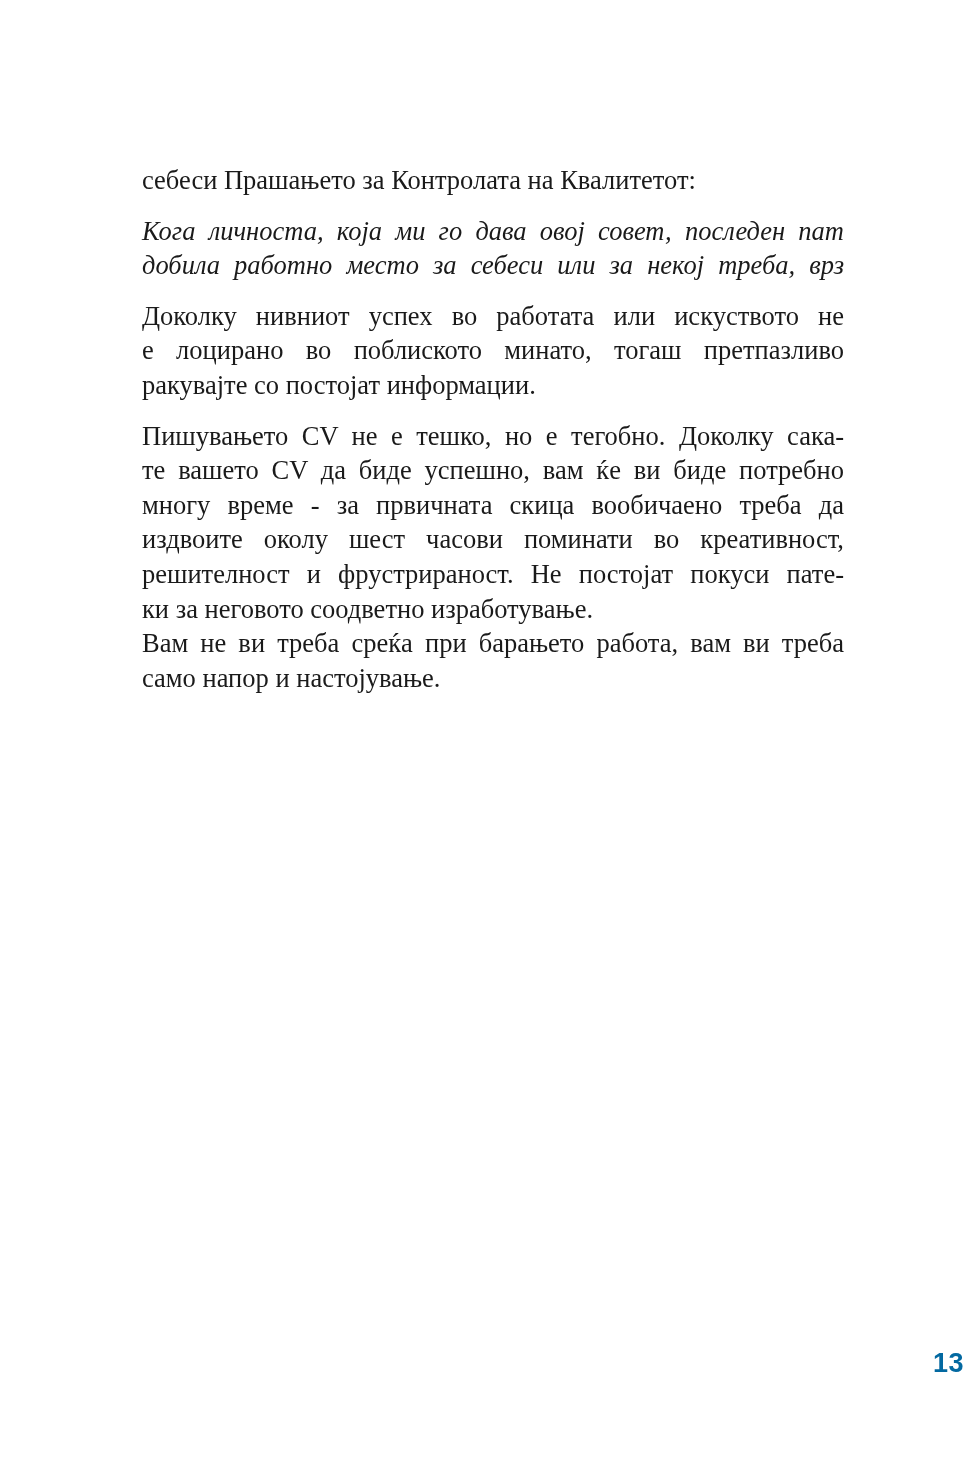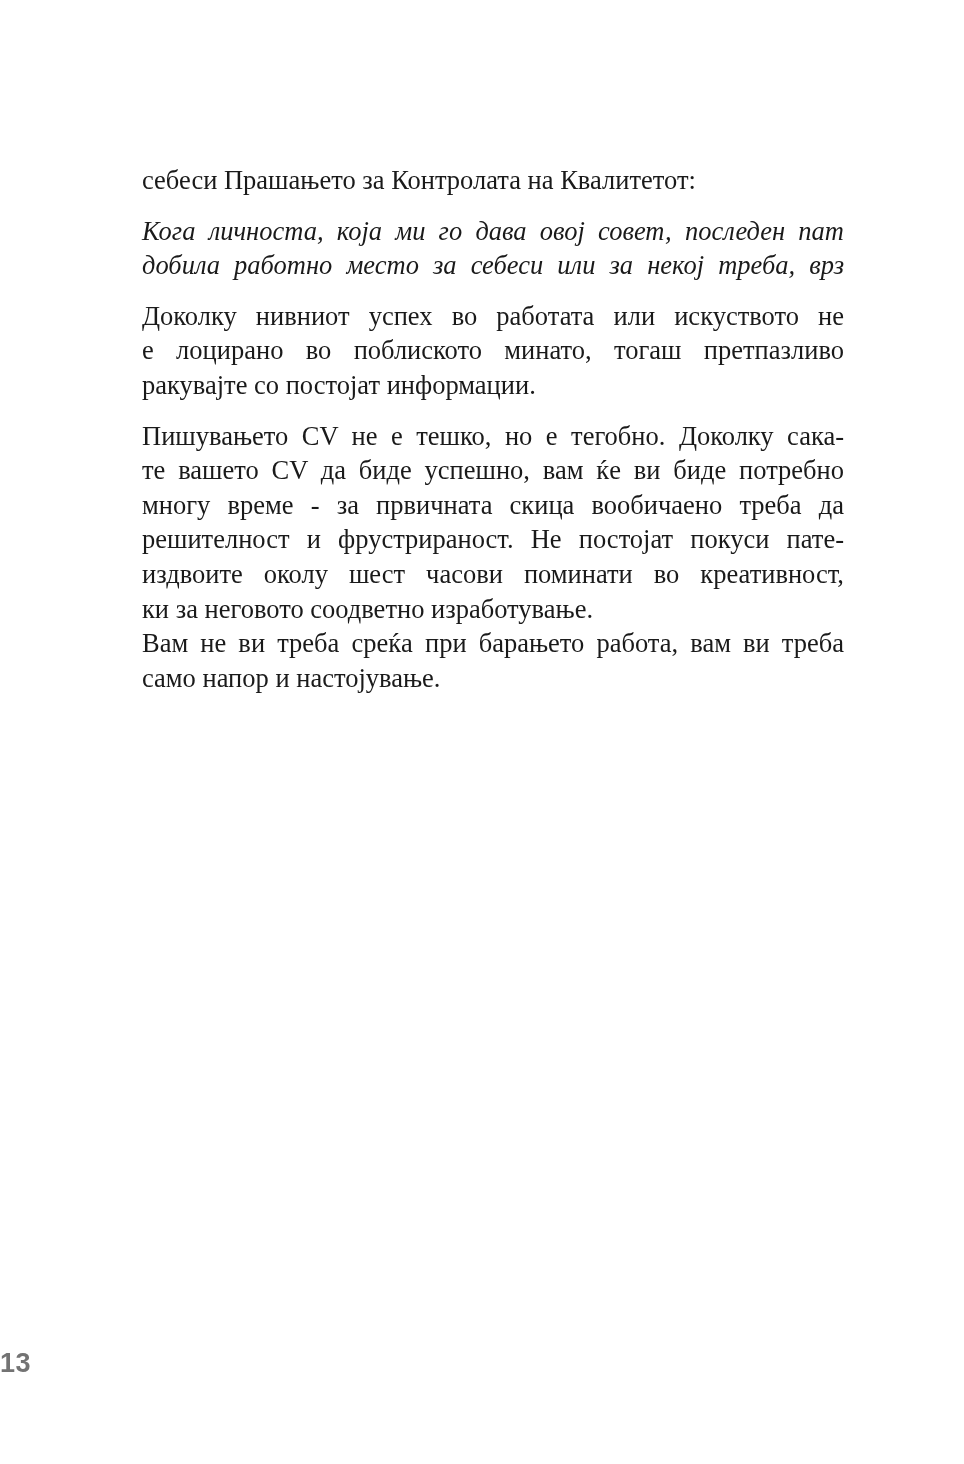"решителност и фрустрираност. Не постојат" span.line { order: before "издвоите околу шест часови поминати" -> after "издвоите околу шест часови поминати" }
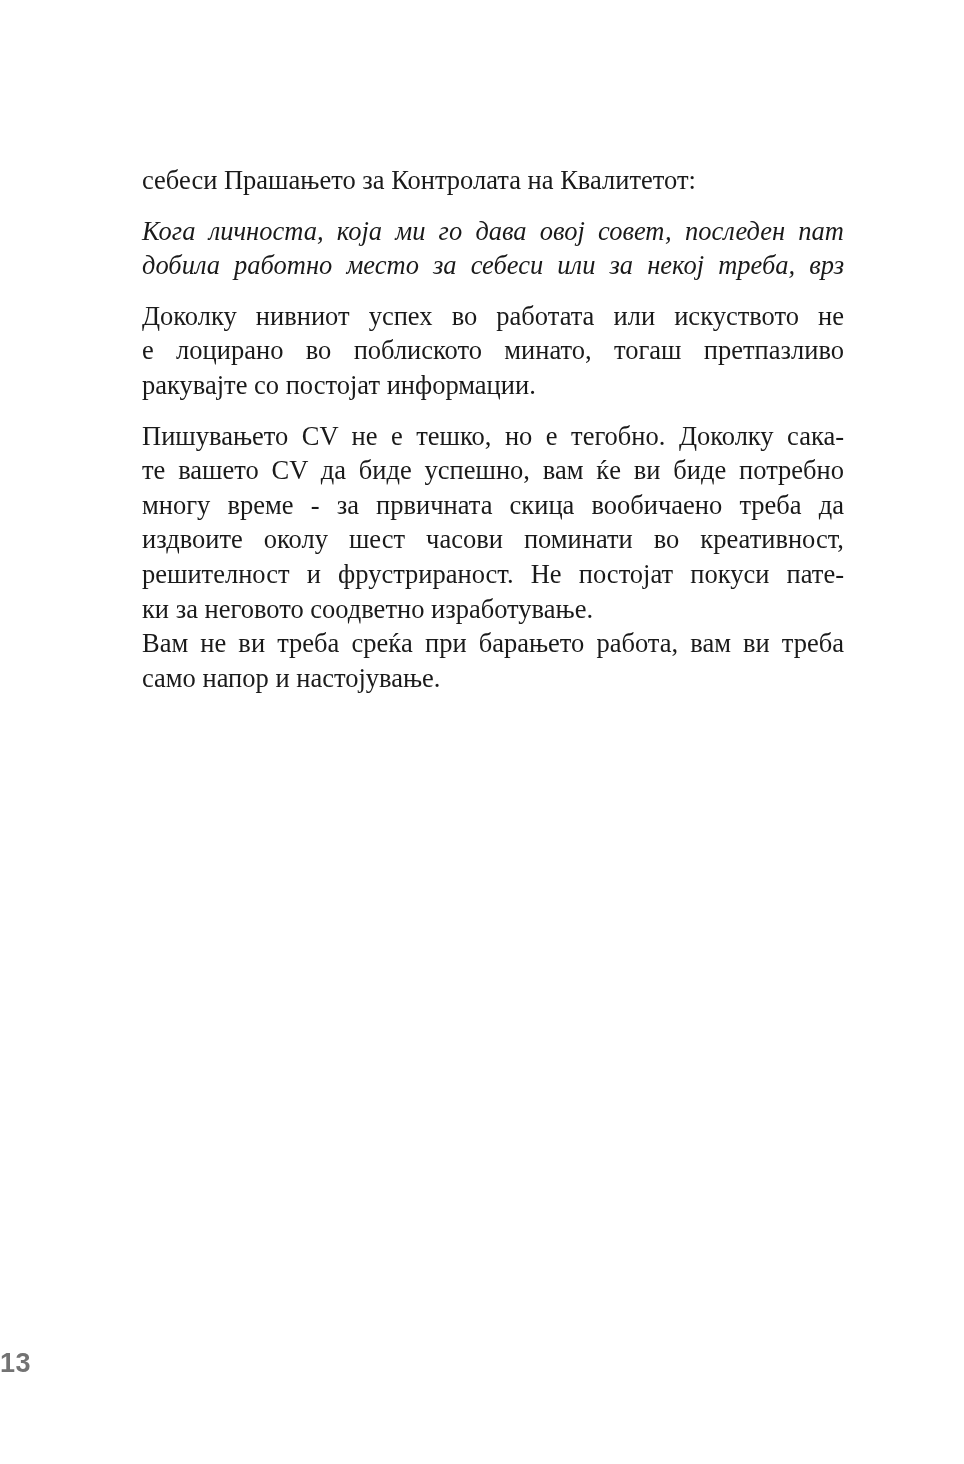"13" .page-number { color: #737373 -> #0369a1; text-align: left -> right }
